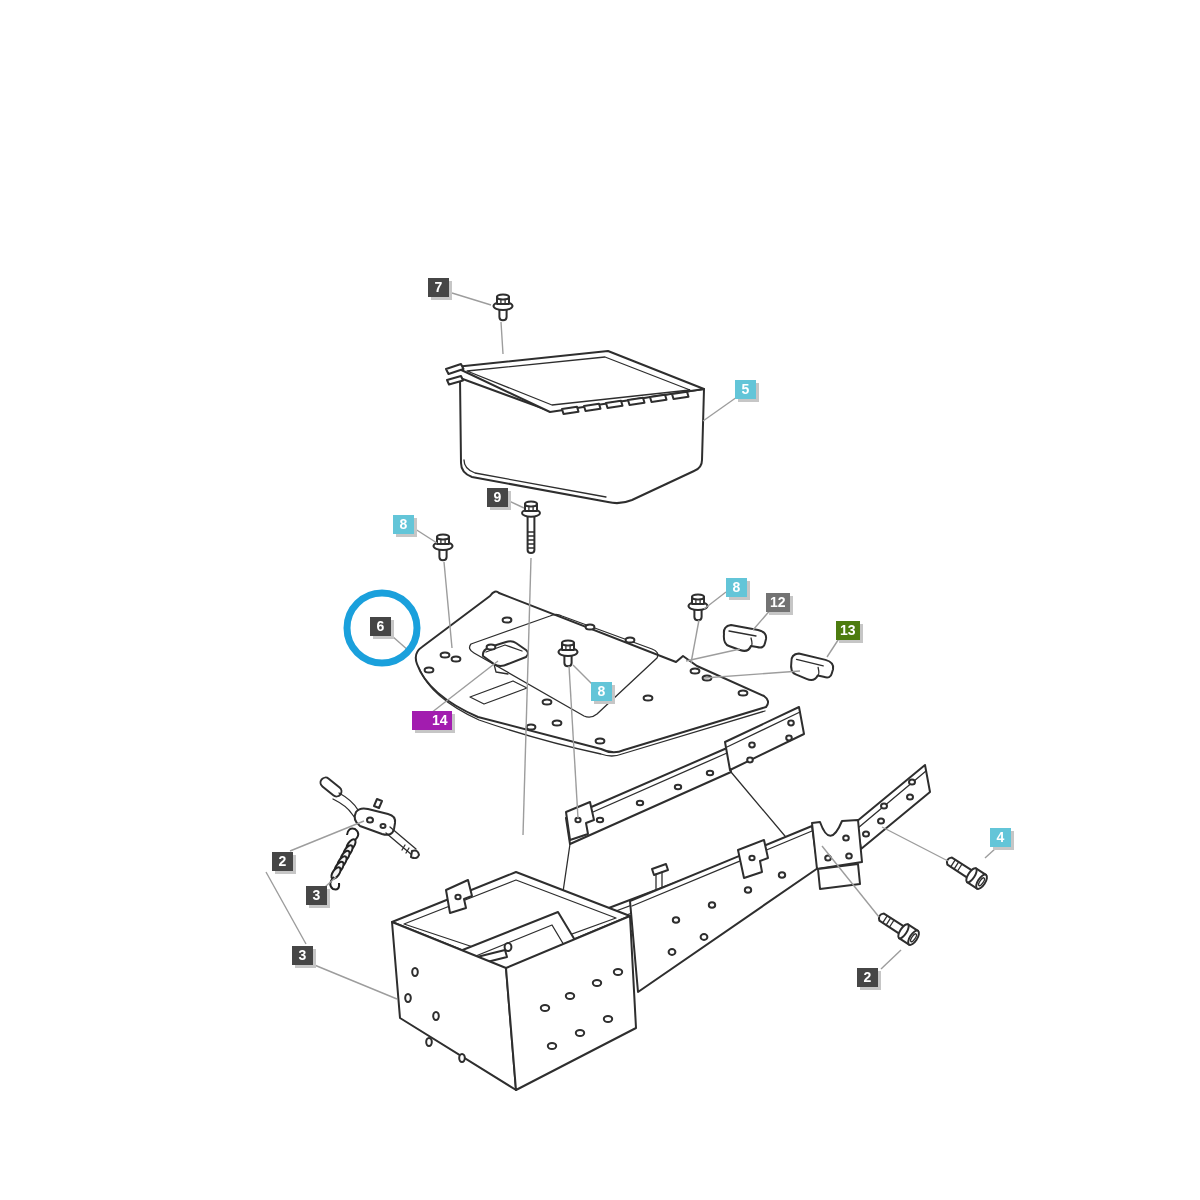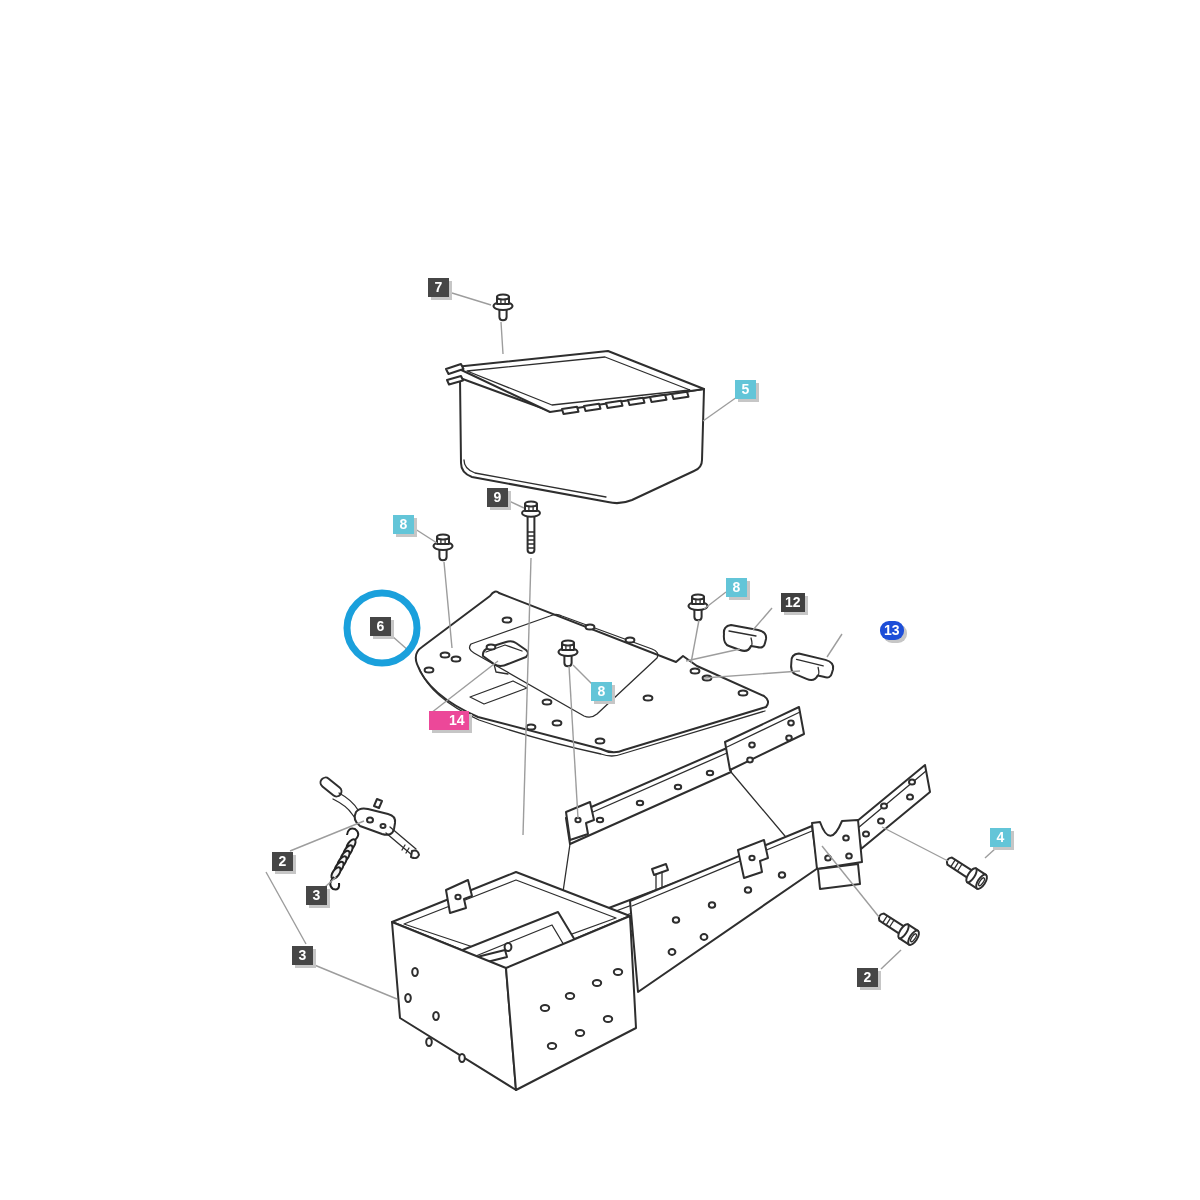"12" div.callout { background: #404040 -> #737373; margin-left: 15px -> none }
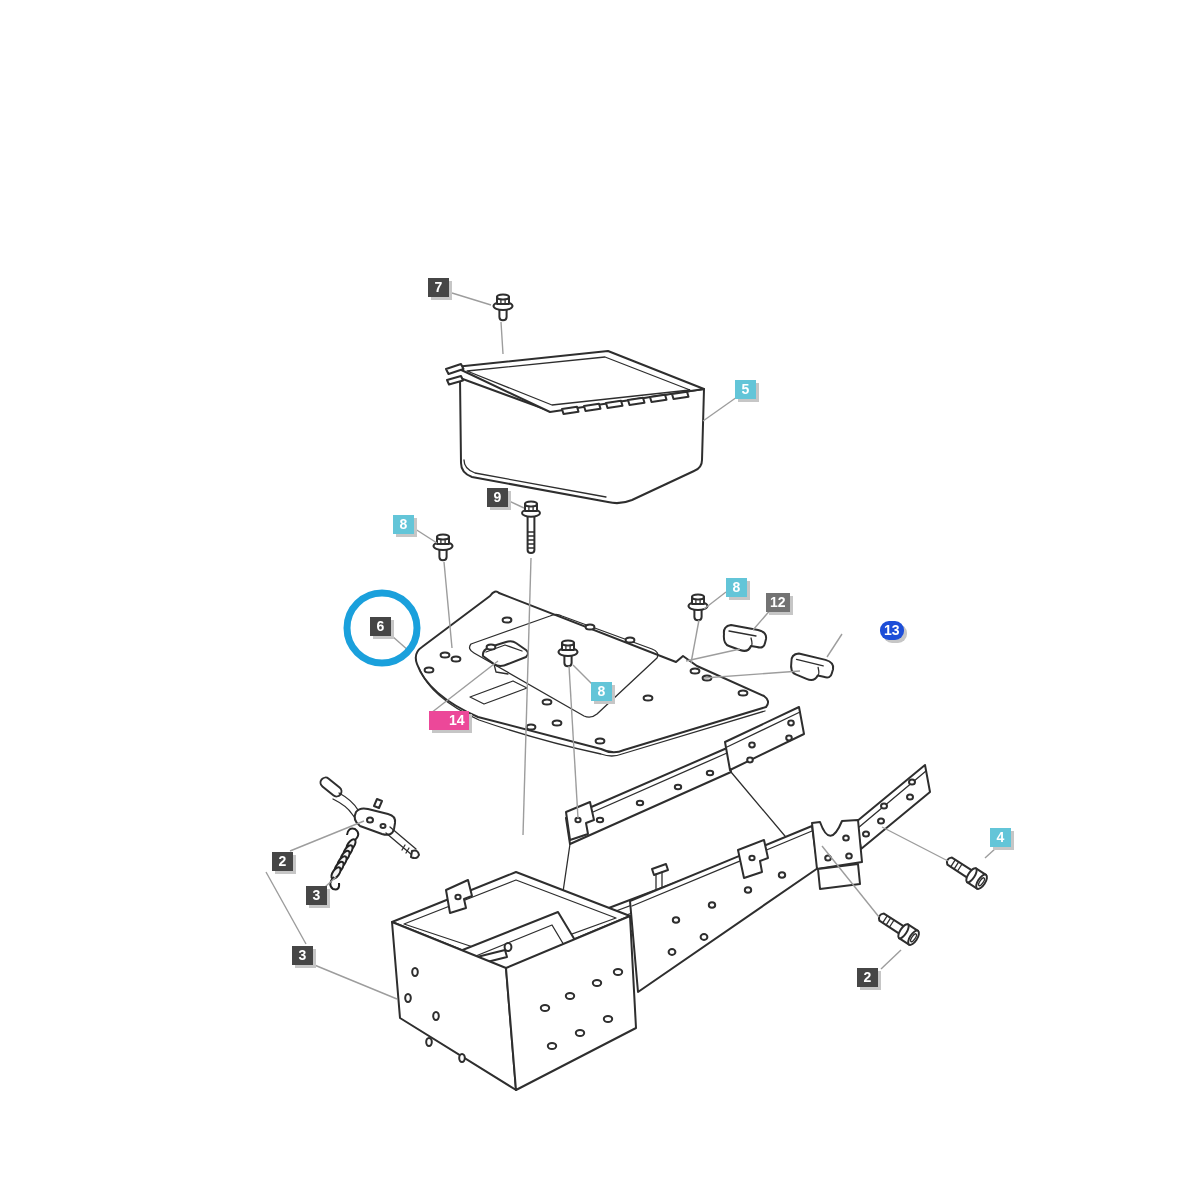"13" div.callout { background: #1d4ed8 -> #4d7c0f; border-radius: 9px -> none; left: 880px -> 836px }
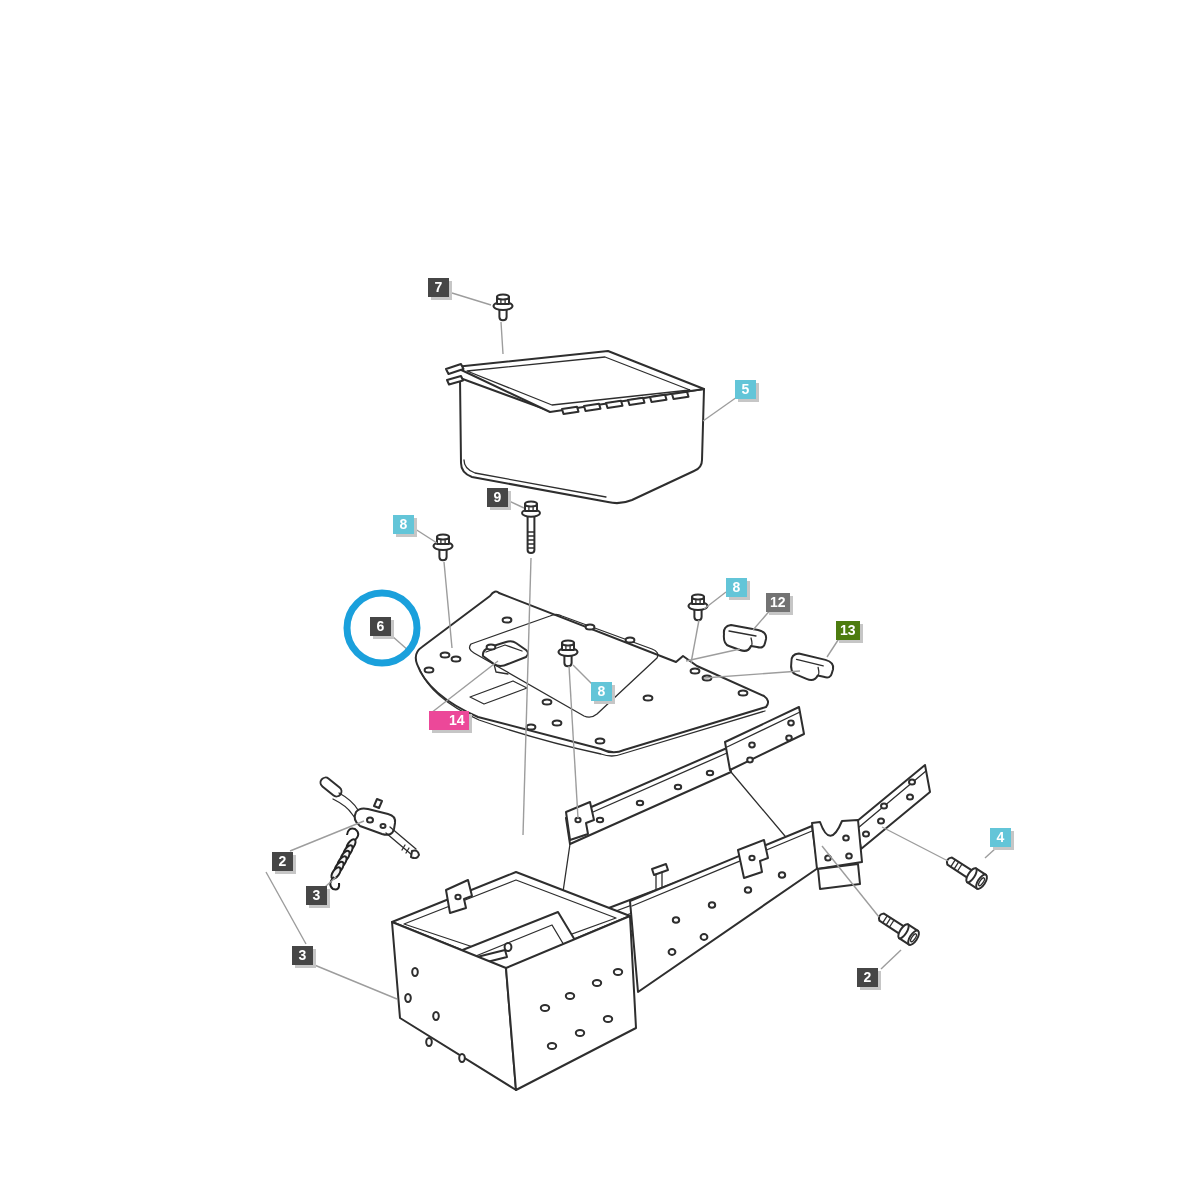"14" div.callout { background: #ec4899 -> #a21caf; left: 429px -> 412px }
